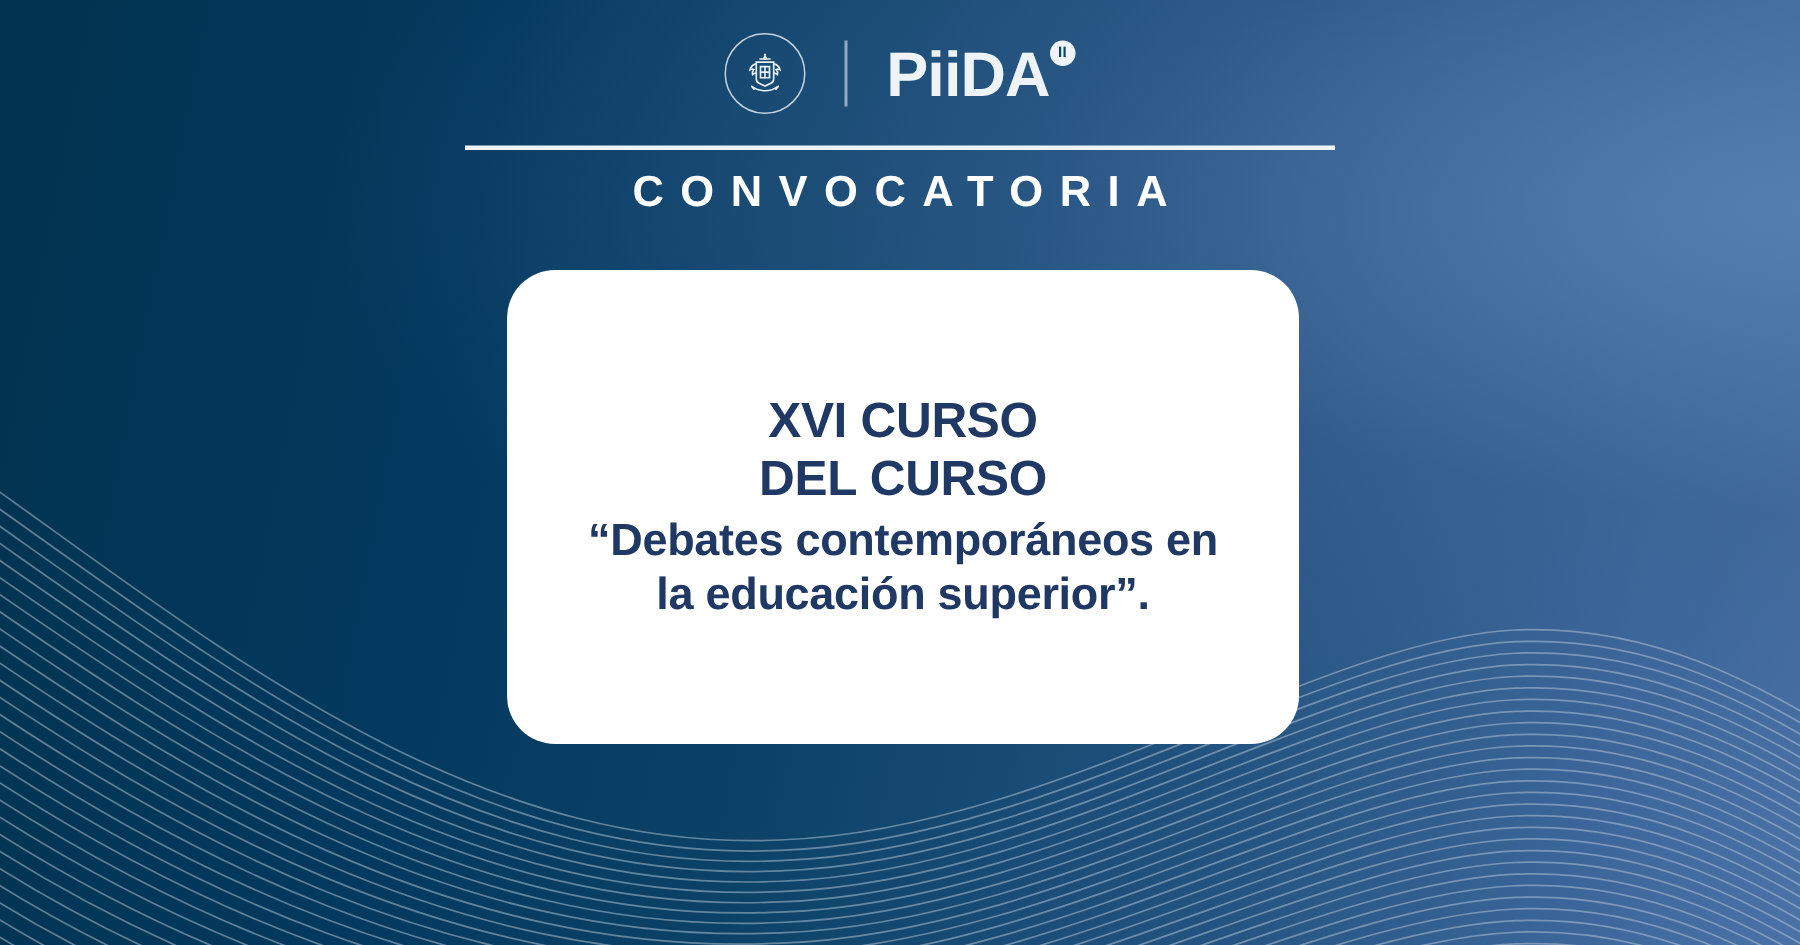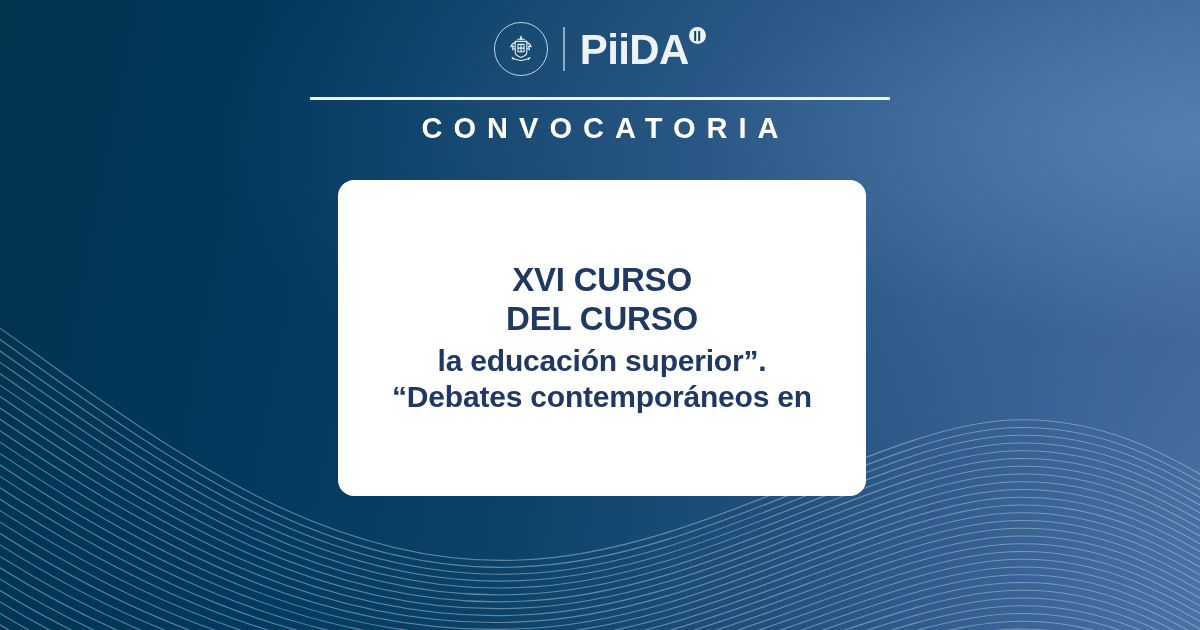"PiiDA" .brand { gap: 15px -> 26px }
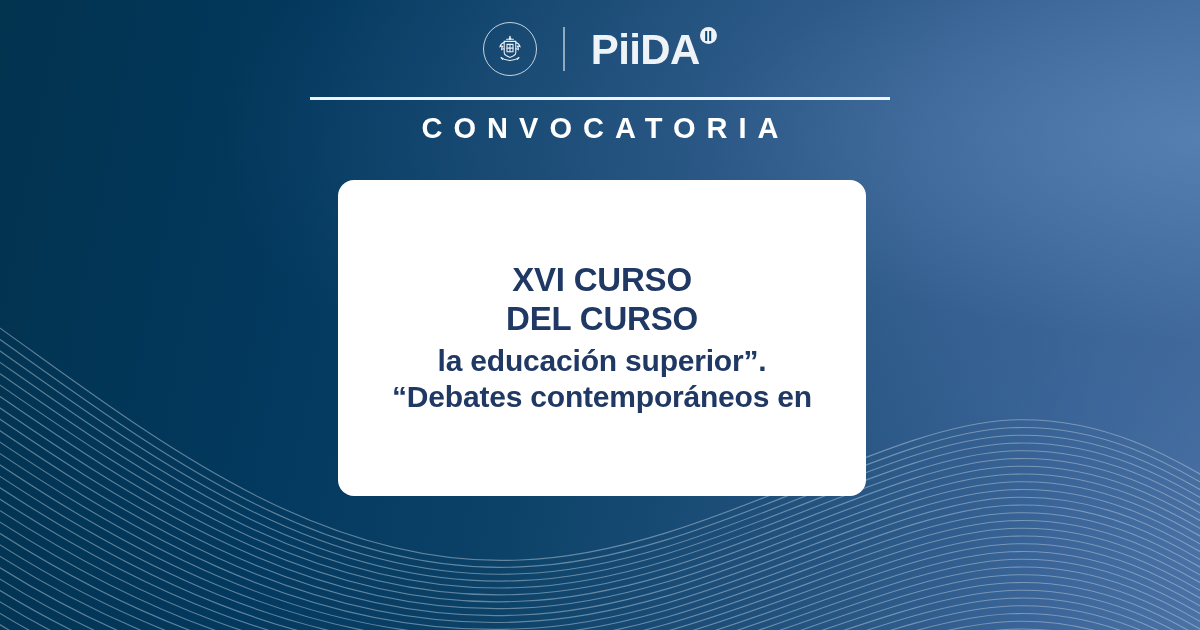"II" .wm-badge { font-size: 14px -> 10px }
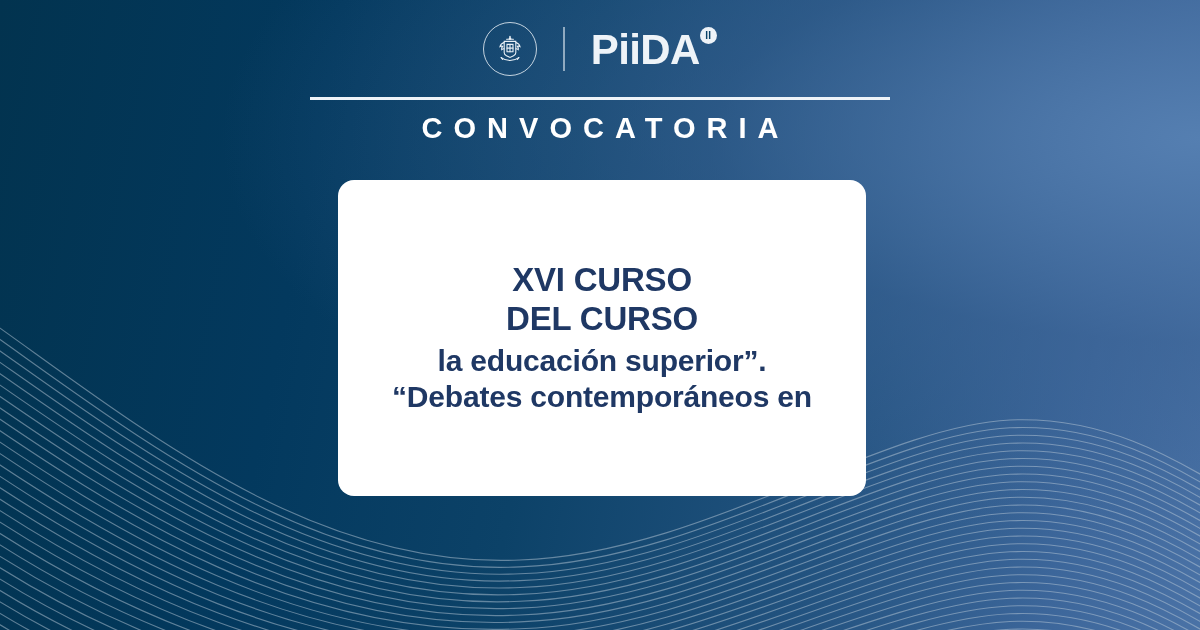"XVI CURSO" .card { border-radius: 16px -> 32px }
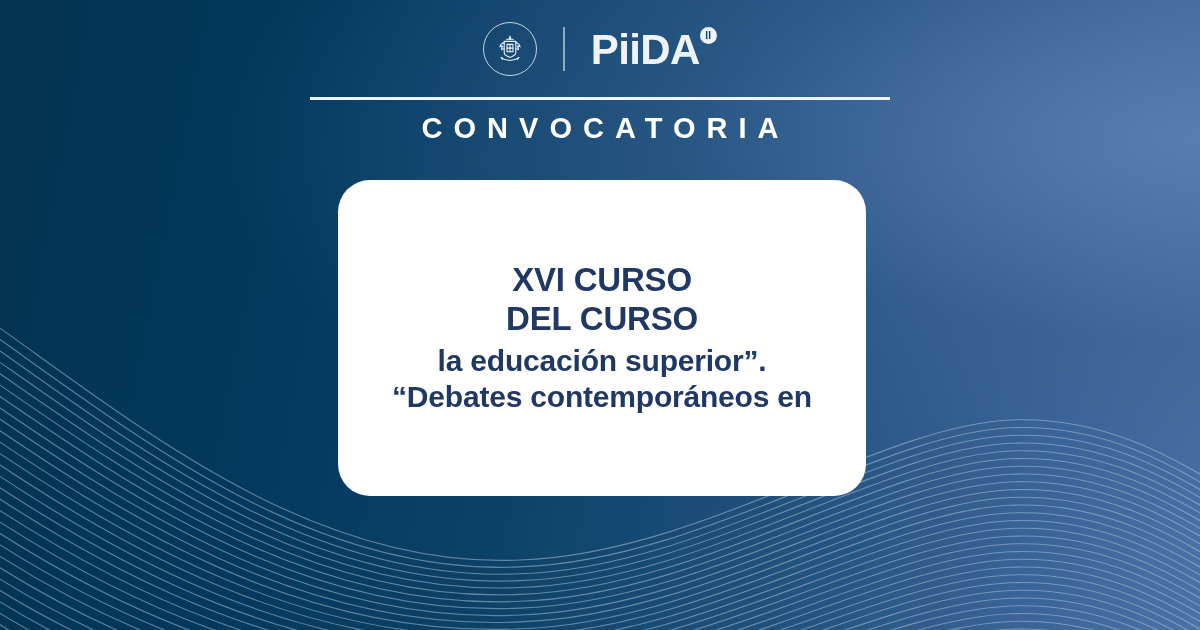"la educación superior”." span { order: before "“Debates contemporáneos en" -> after "“Debates contemporáneos en" }
